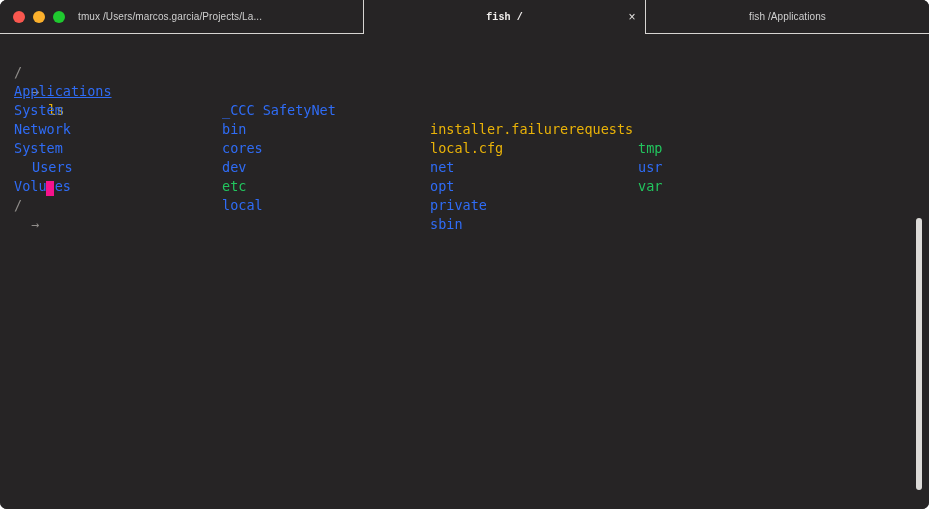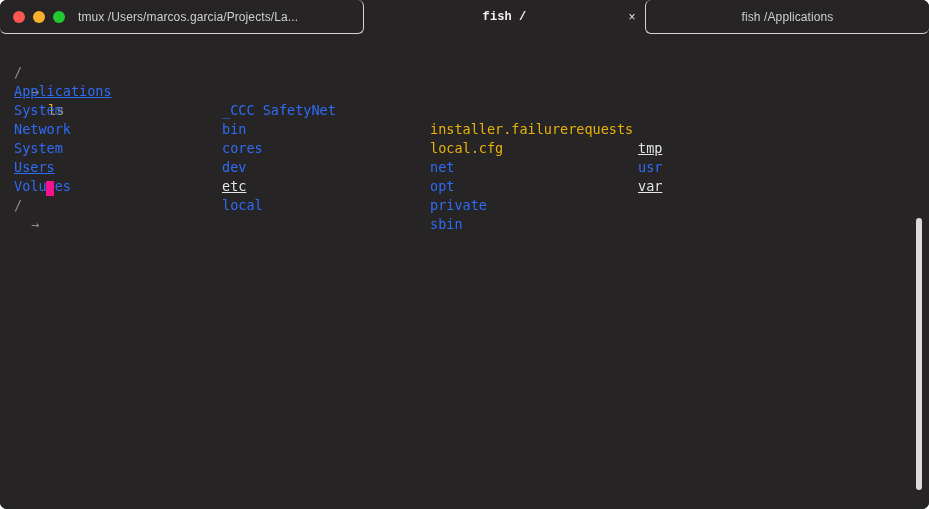"tmux /Users/marcos.garcia/Projects/La..." .tab { border-radius: 6px -> none; font-size: 12px -> 10px }
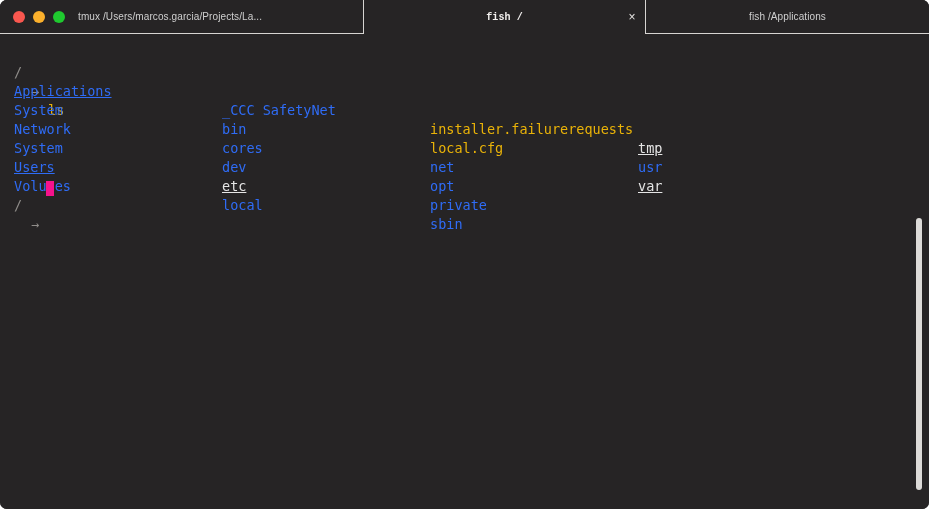"tmp" .c-pink { color: #e5e5e5 -> #22c55e; text-decoration: underline -> none }
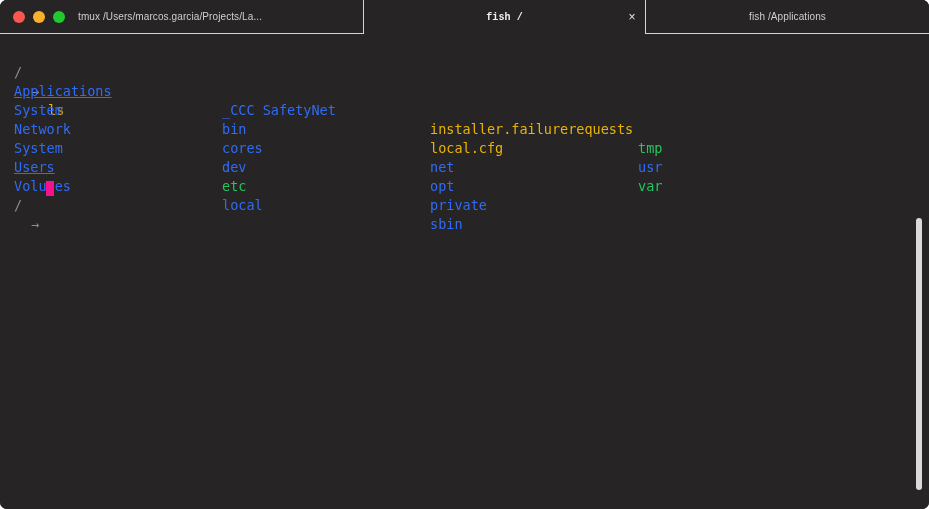"Users" span.cell { left: 14px -> 32px; text-decoration: underline -> none }
